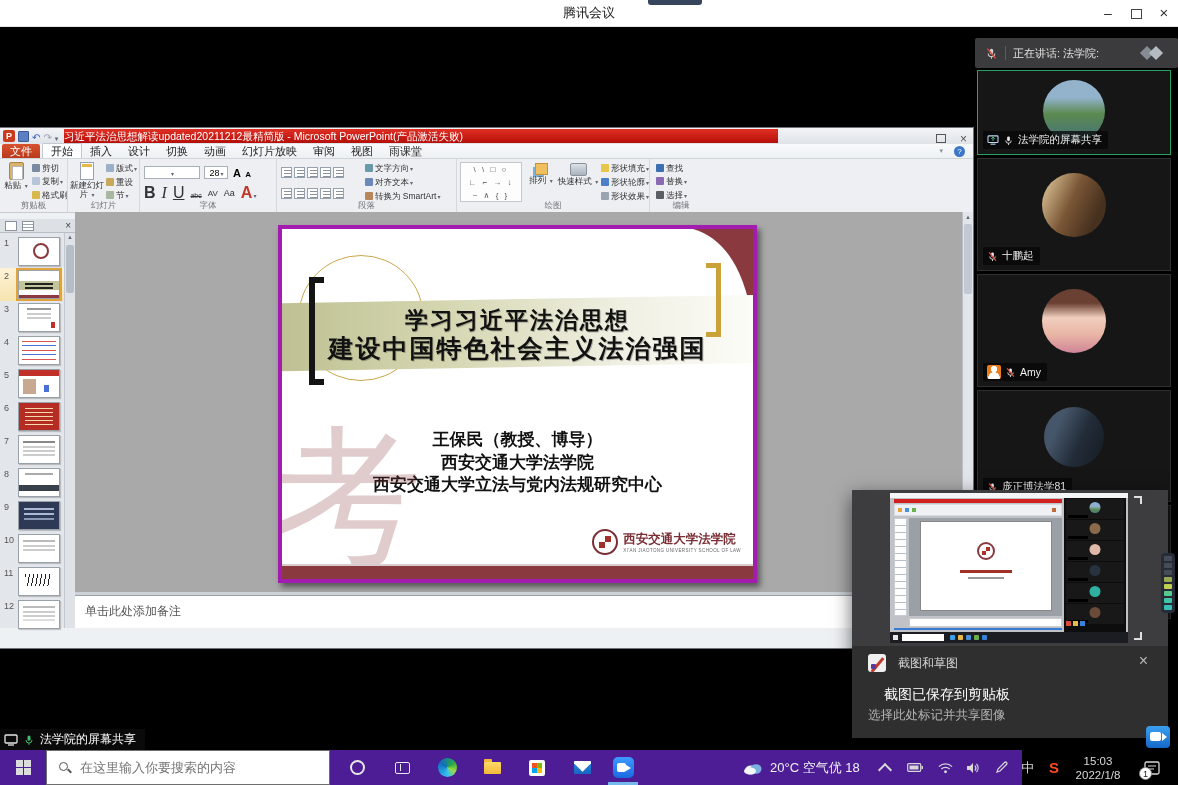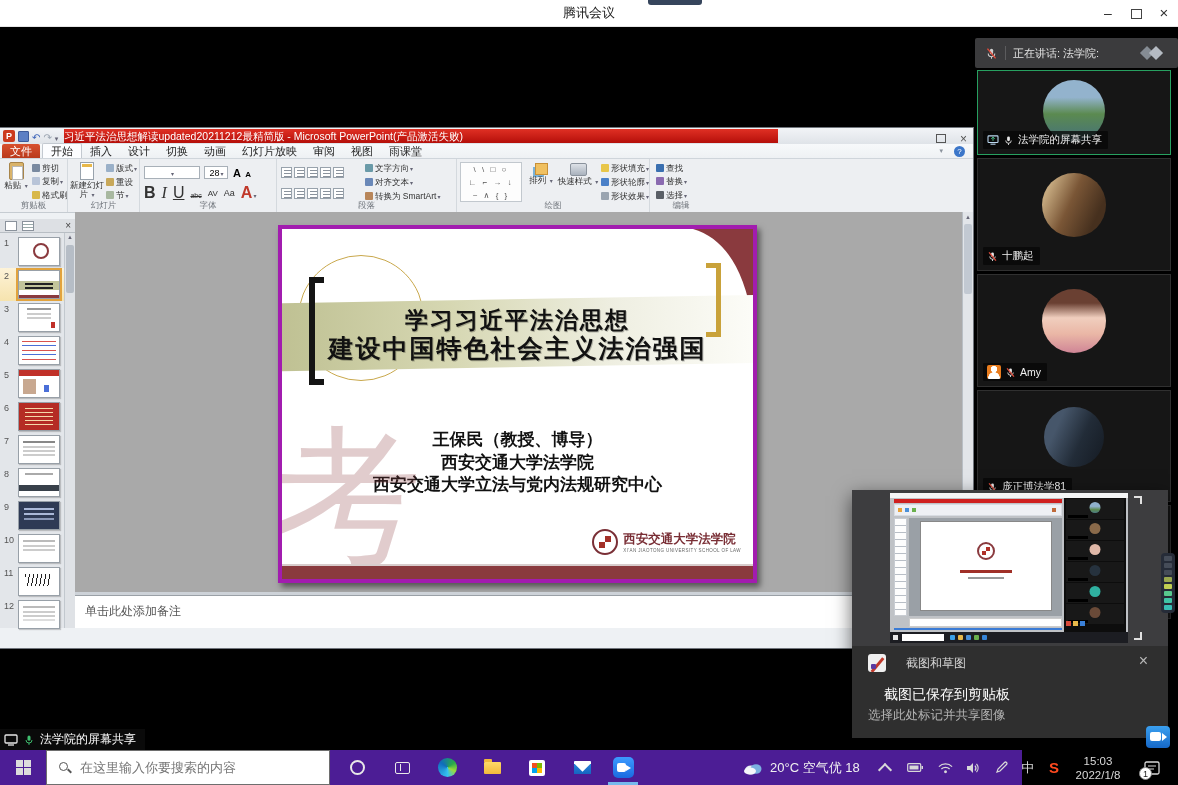"截图和草图" #thead { gap: 20px -> 12px }
